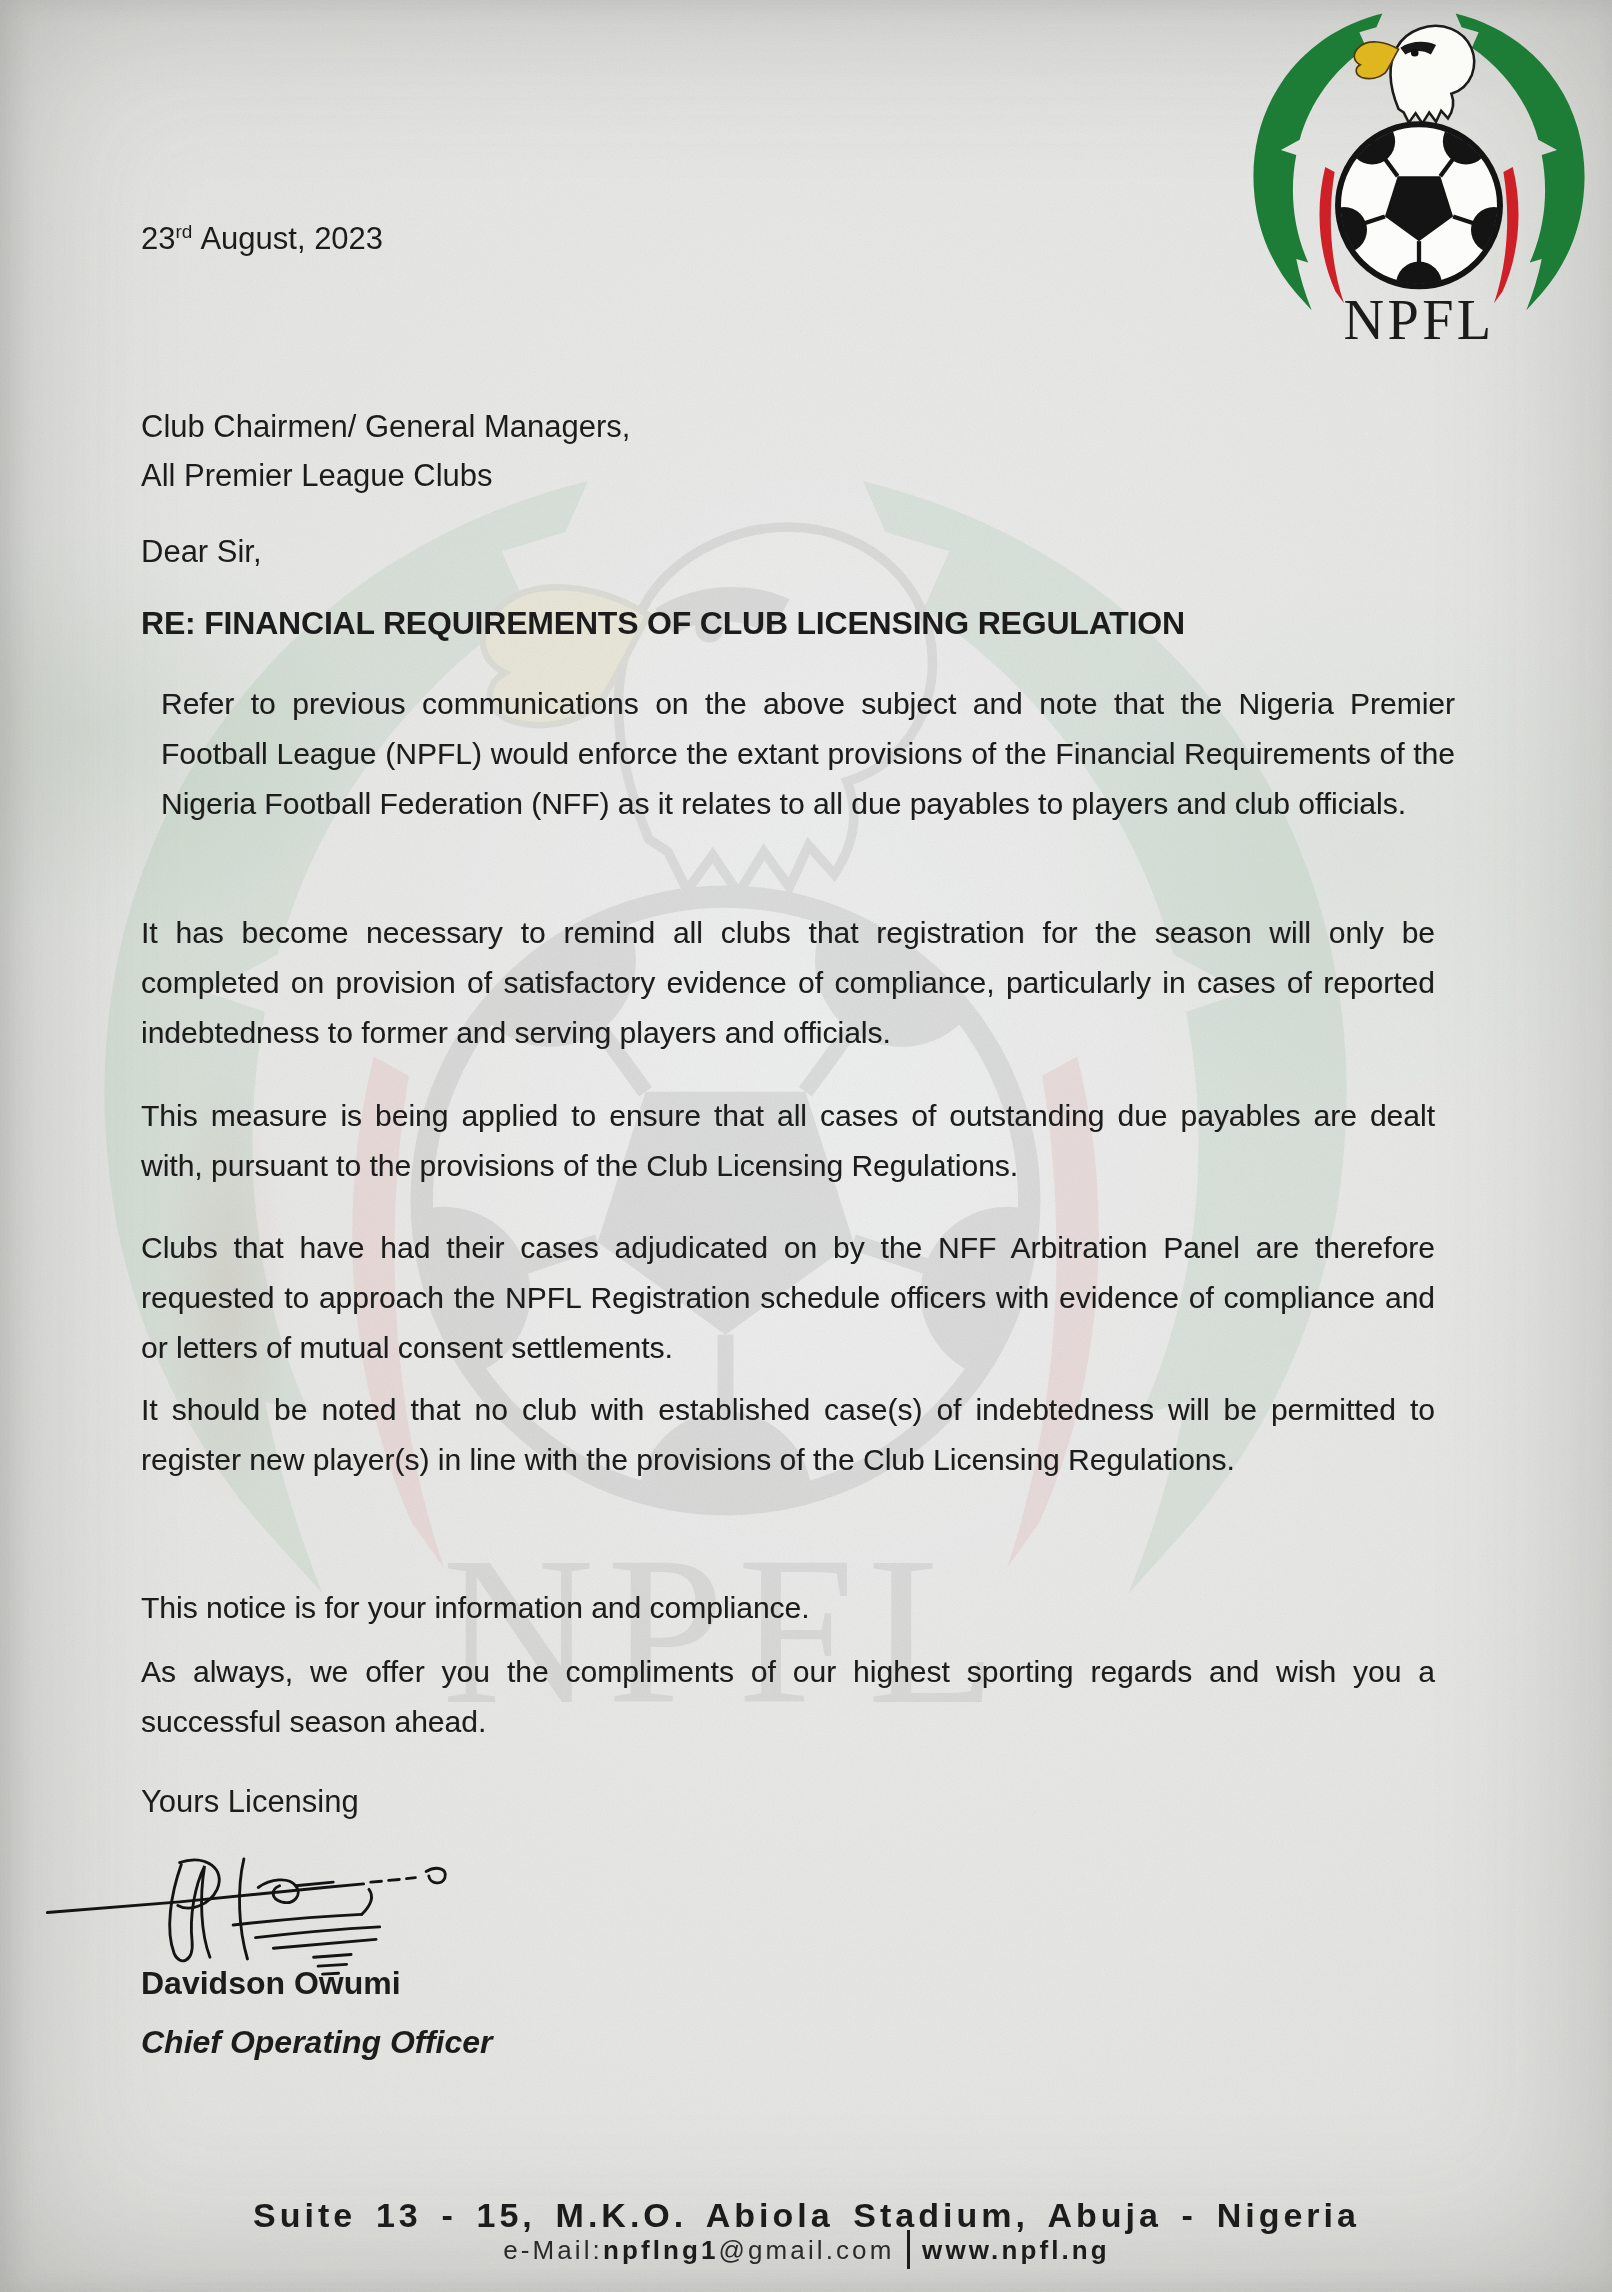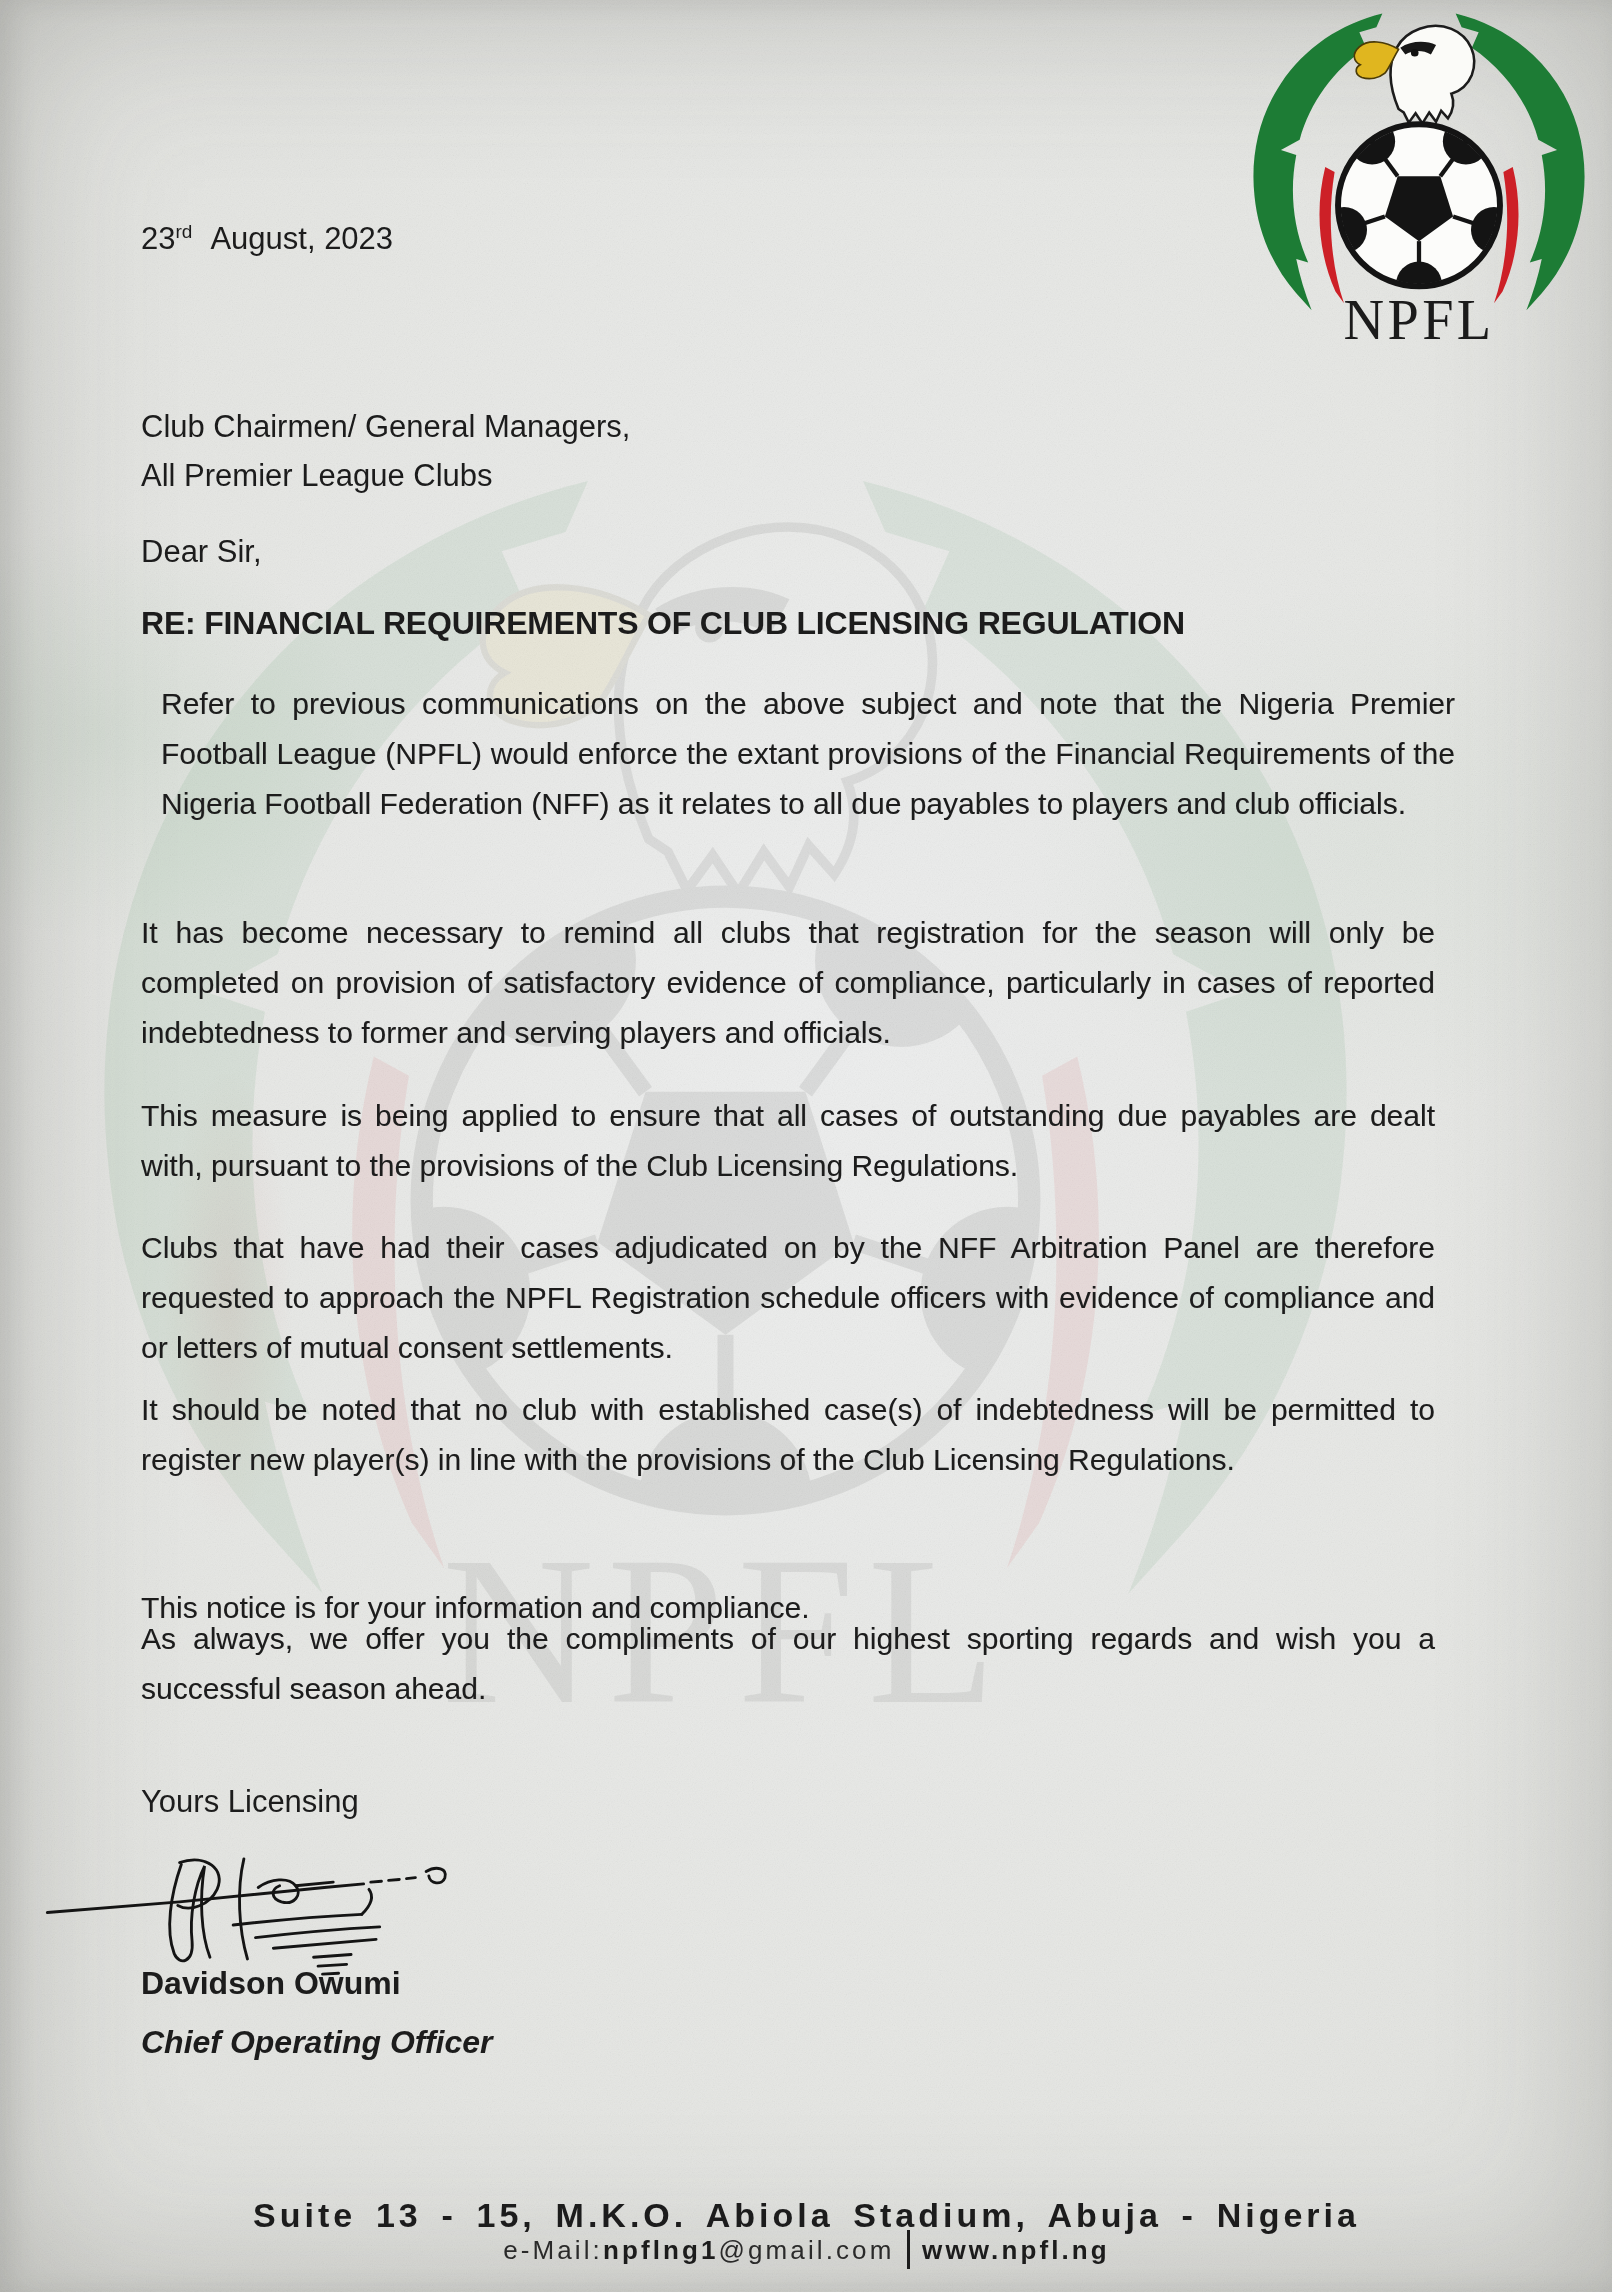"August, 2023" .date .tail { margin-left: 18px -> 8px }
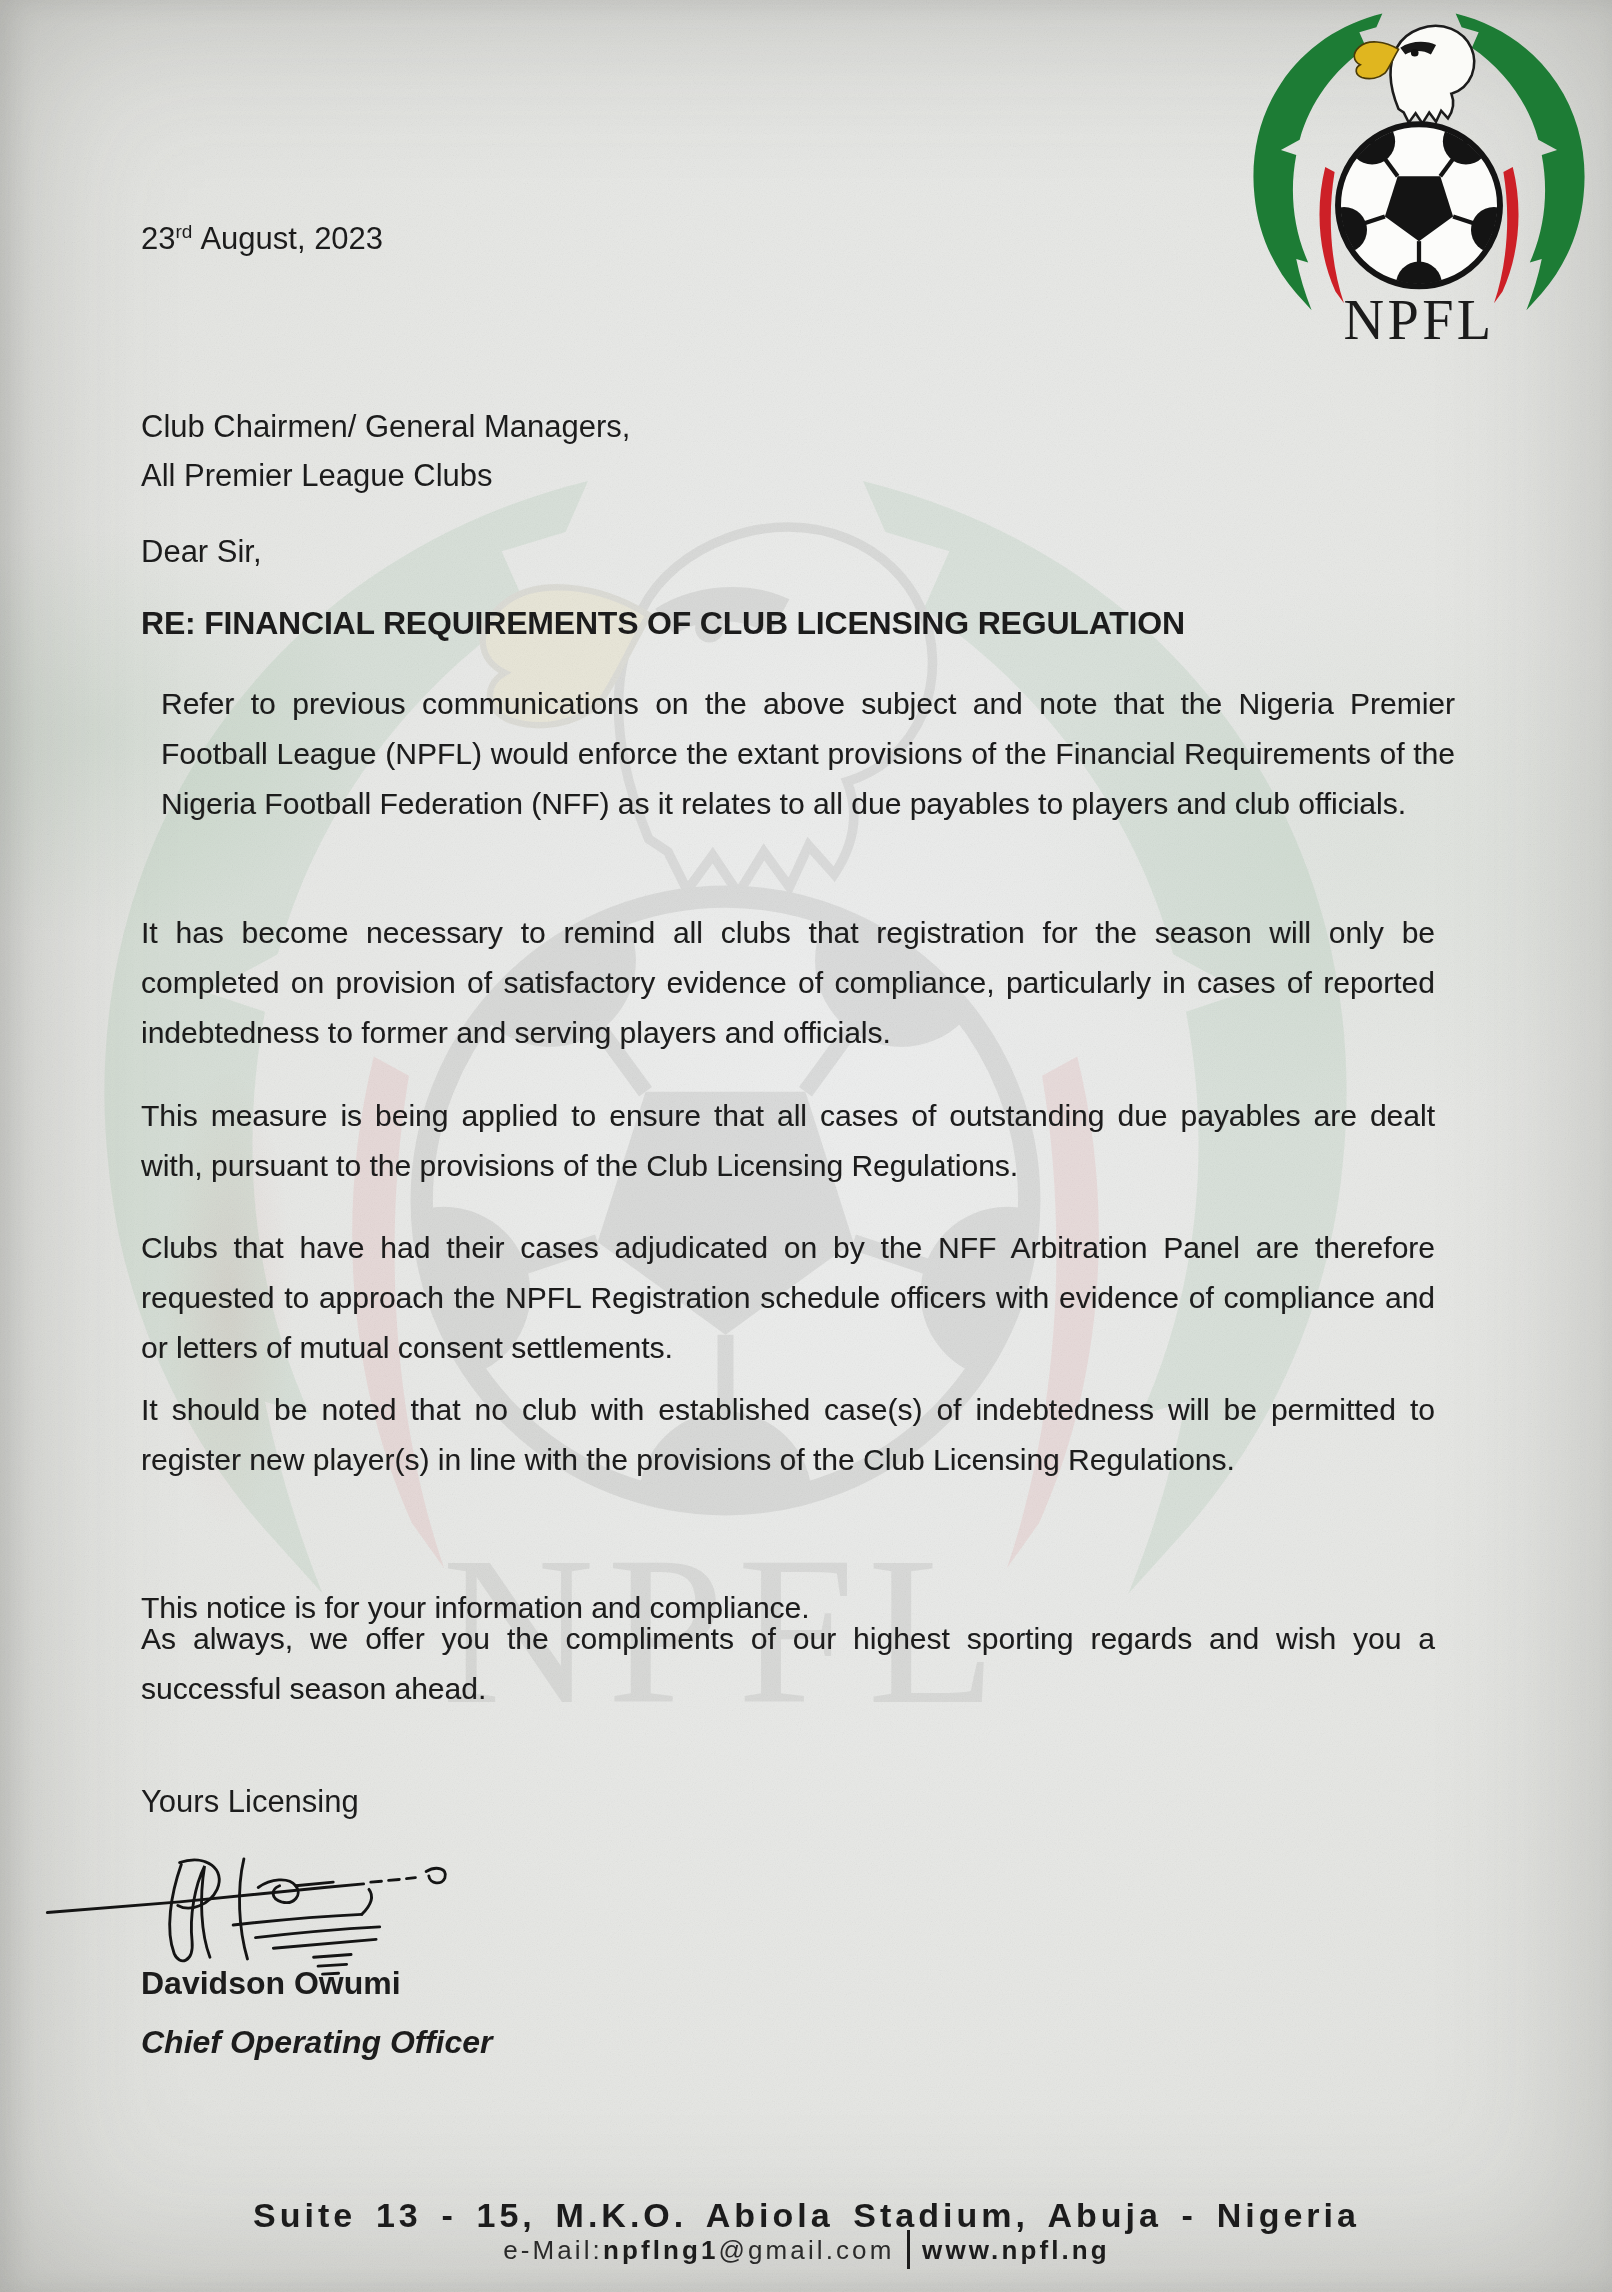"As always, we offer you" .p7 { top: 1614px -> 1647px }
